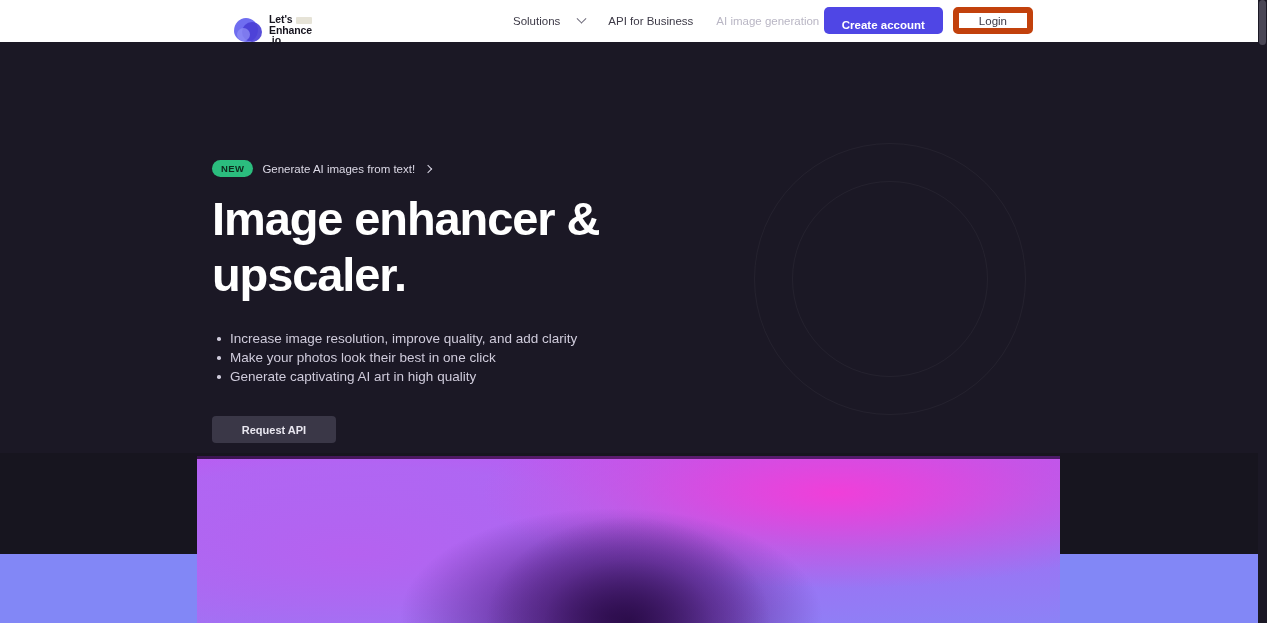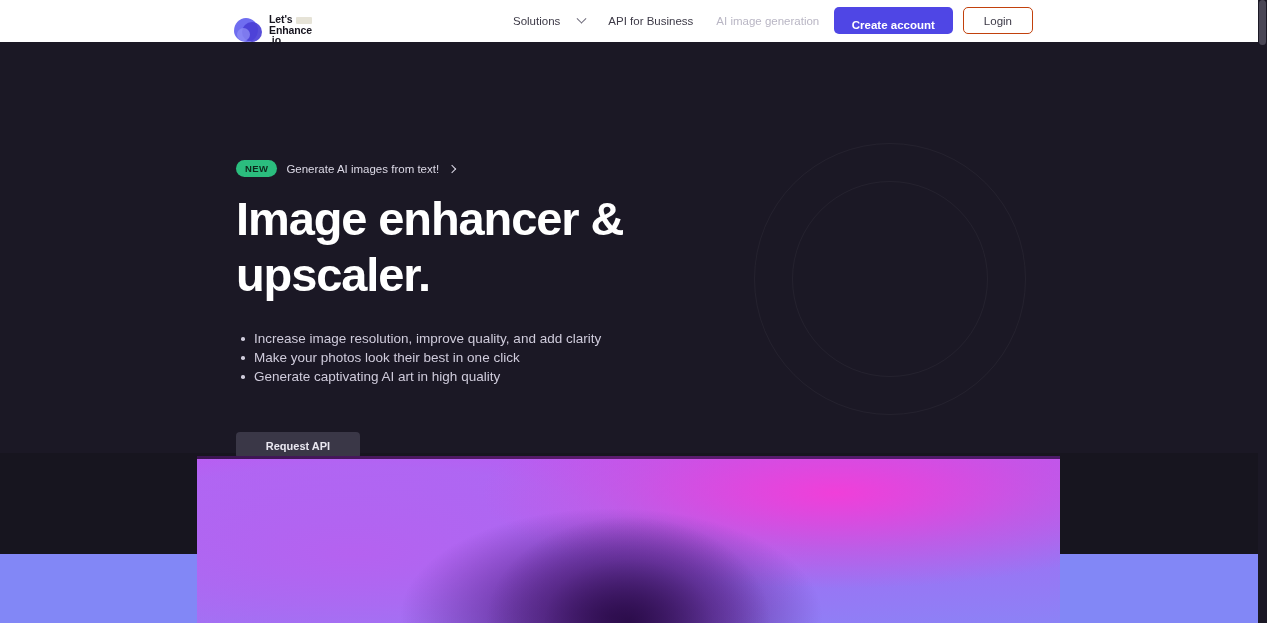"Login" .btn-login { border: 1px solid #c2410c -> 6px solid #c2410c }
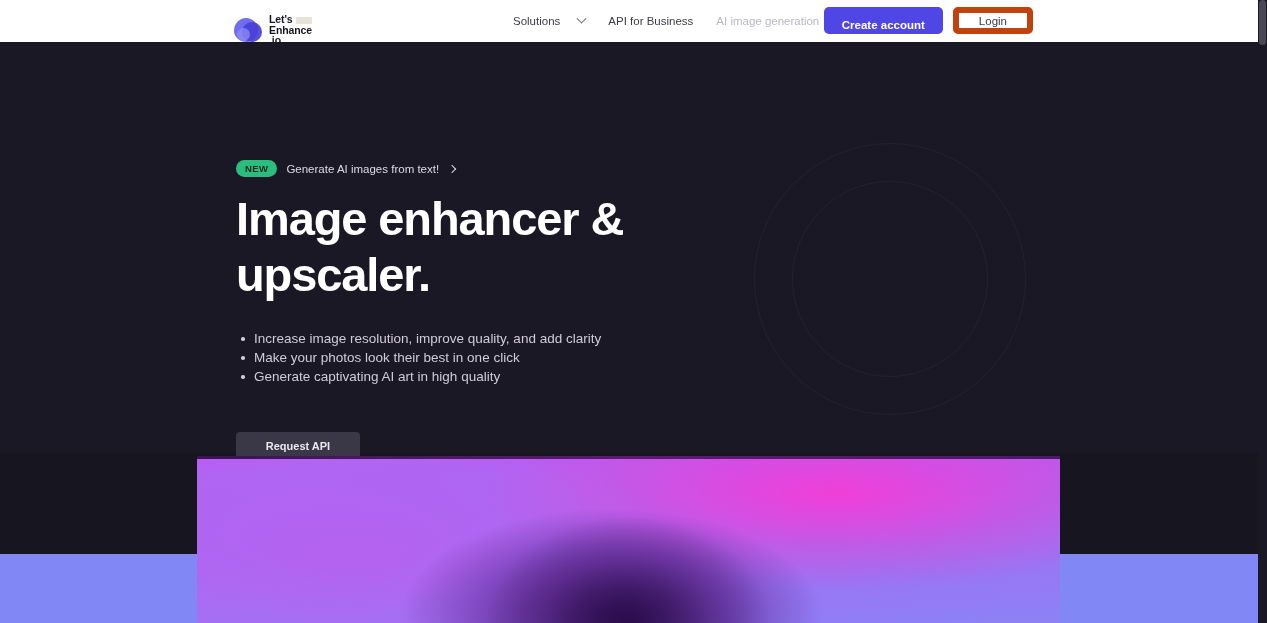"NEW" .hero-left { left: 236px -> 212px }
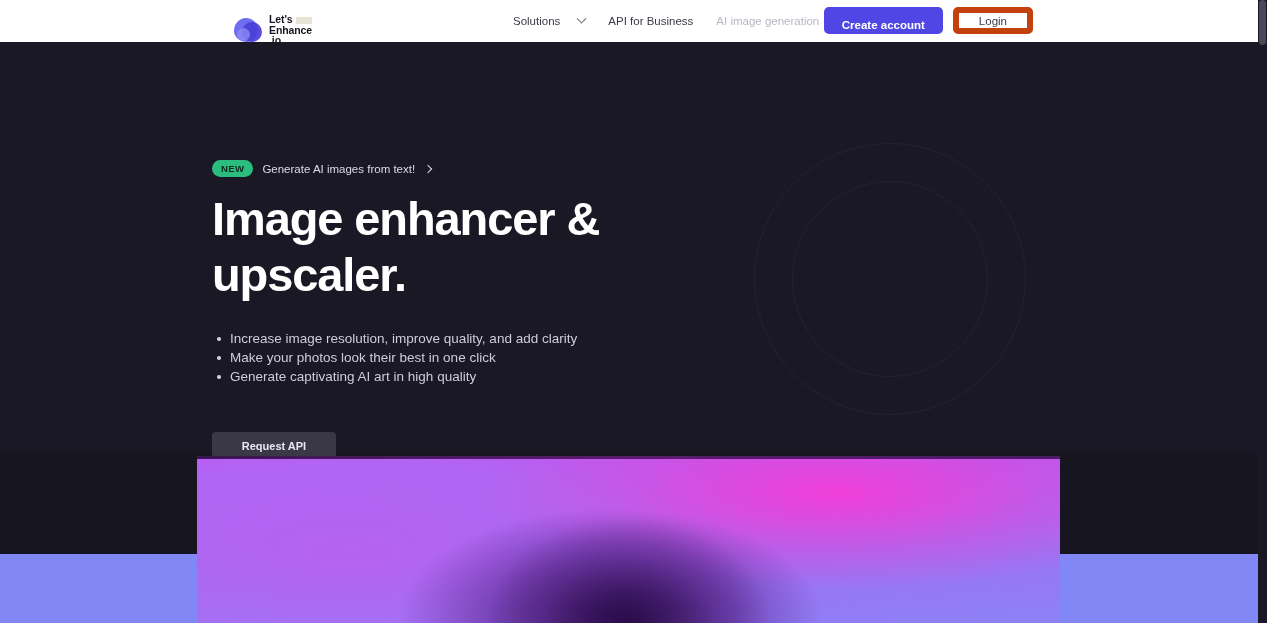"Increase image resolution, improve" .hero-list { margin-bottom: 46px -> 30px }
